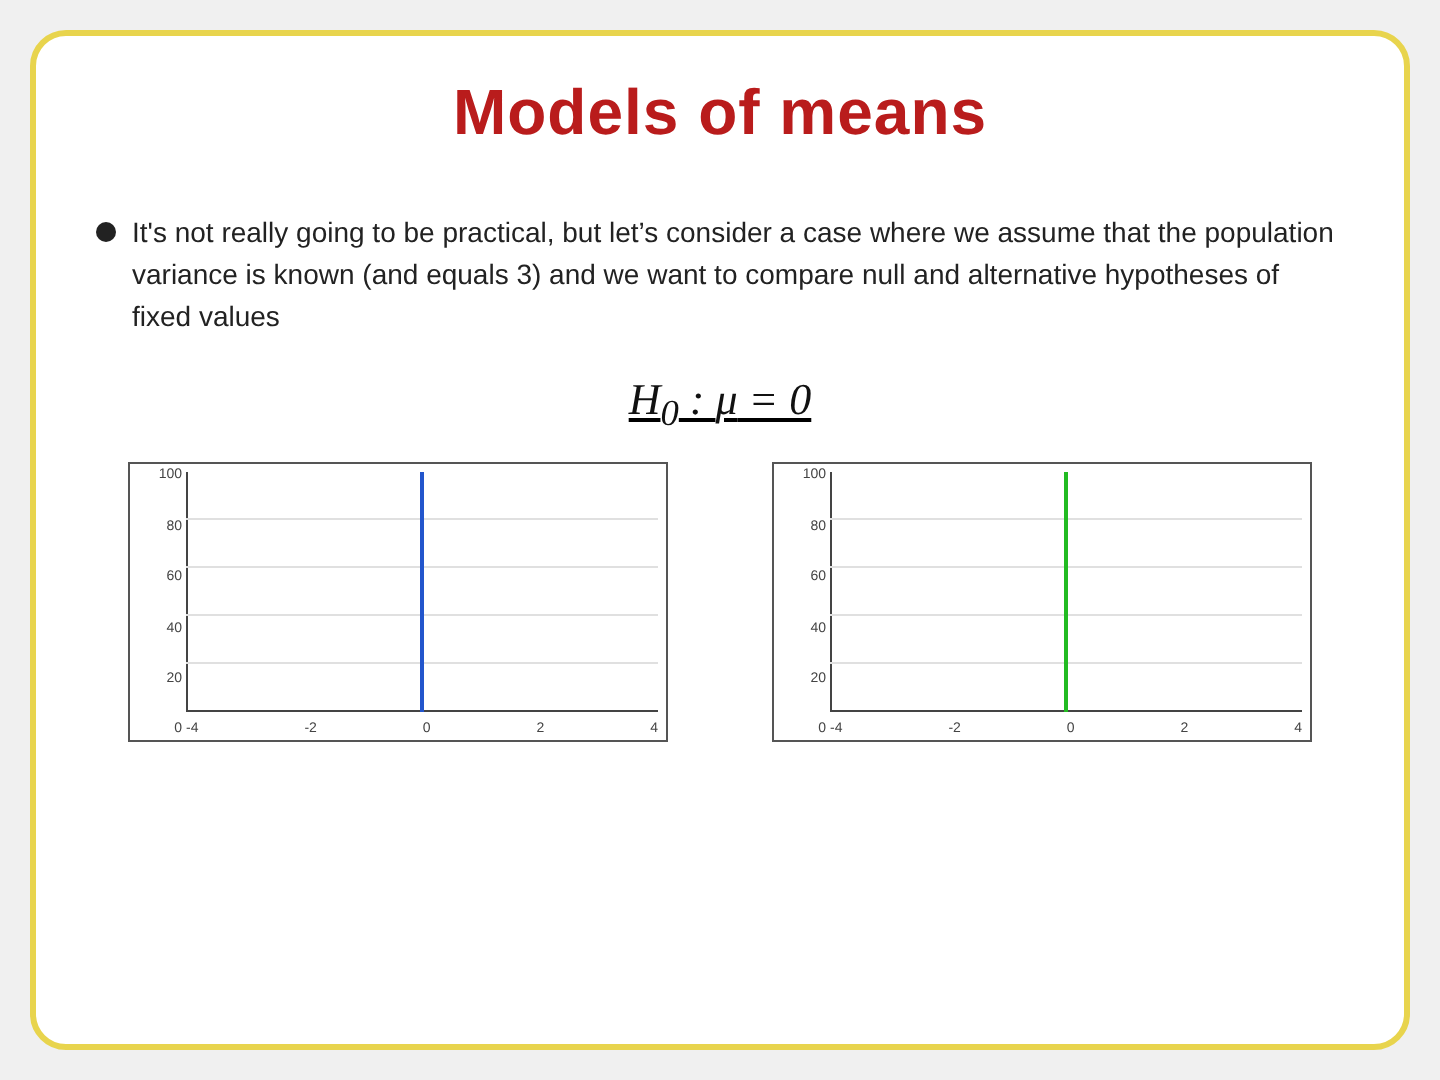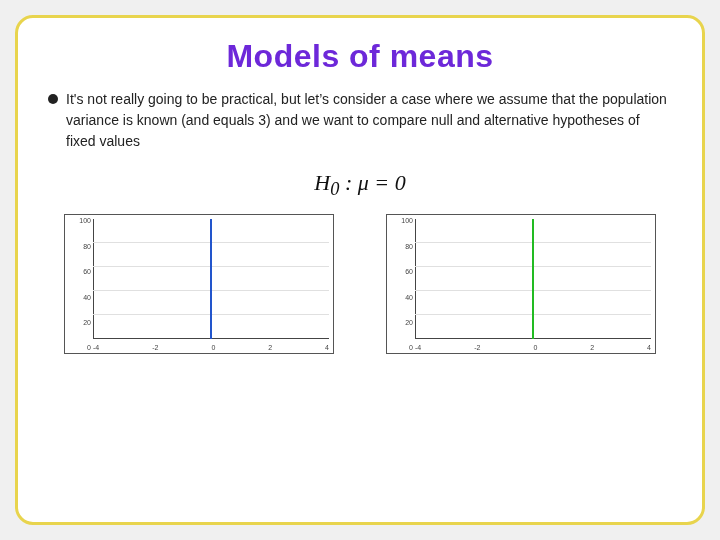"Models of means" .slide-title { color: #6d28d9 -> #b91c1c; margin-bottom: 14px -> 31px }
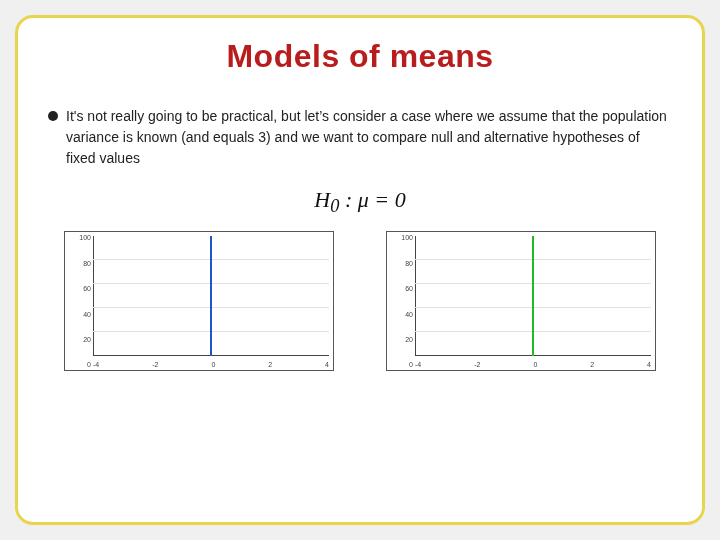"H0 : μ = 0" .formulas-row { text-decoration: none -> underline }
